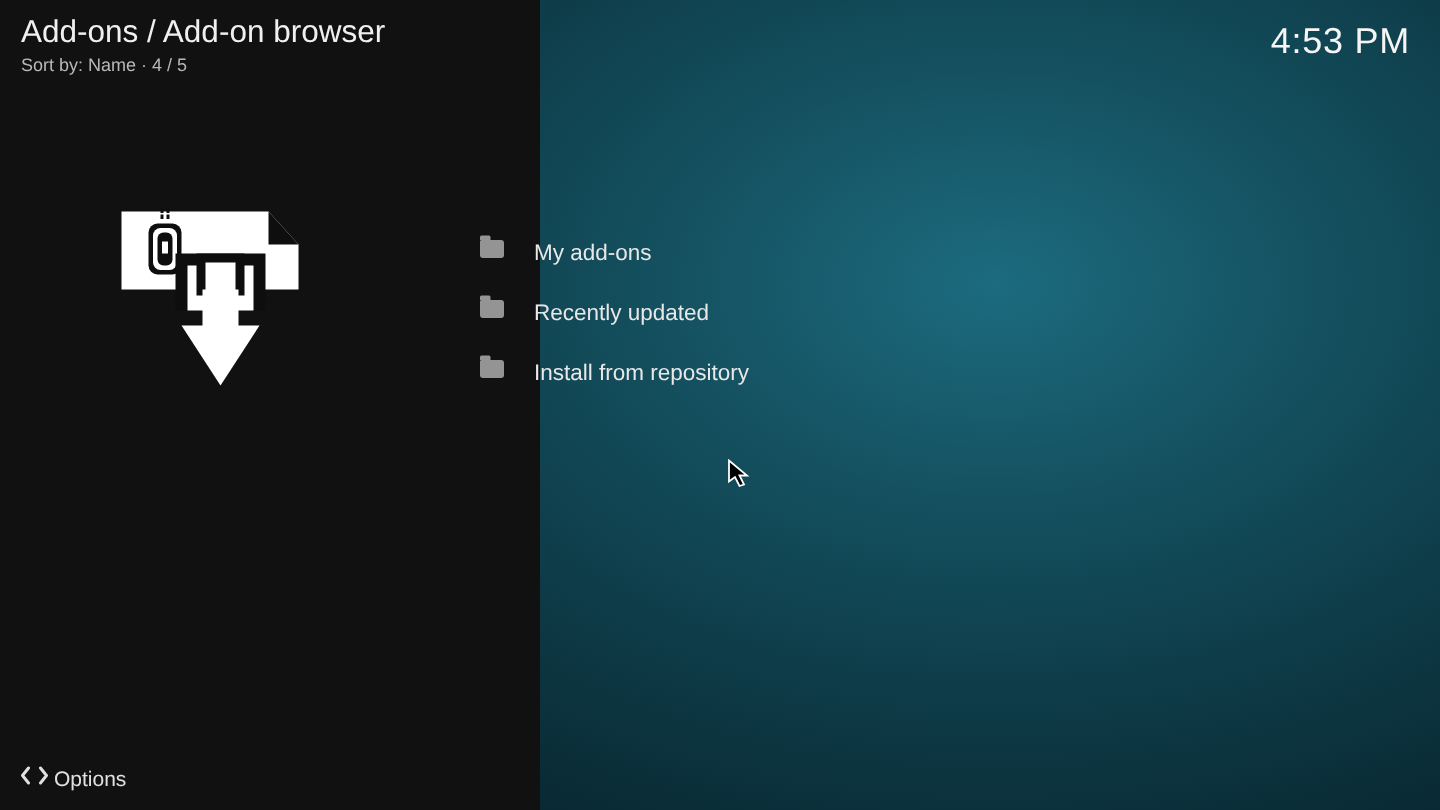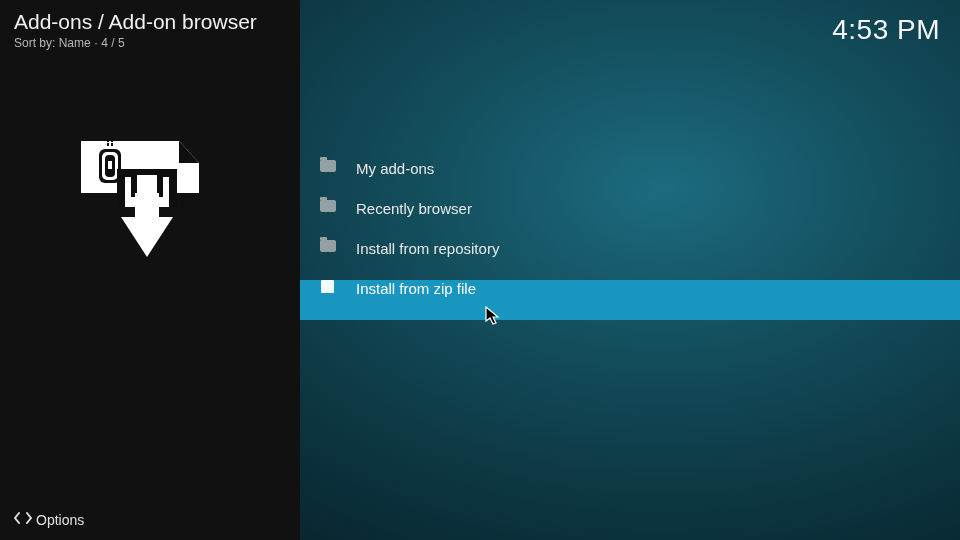"Add-ons / Add-on browser" .sidebar { width: 300px -> 360px }
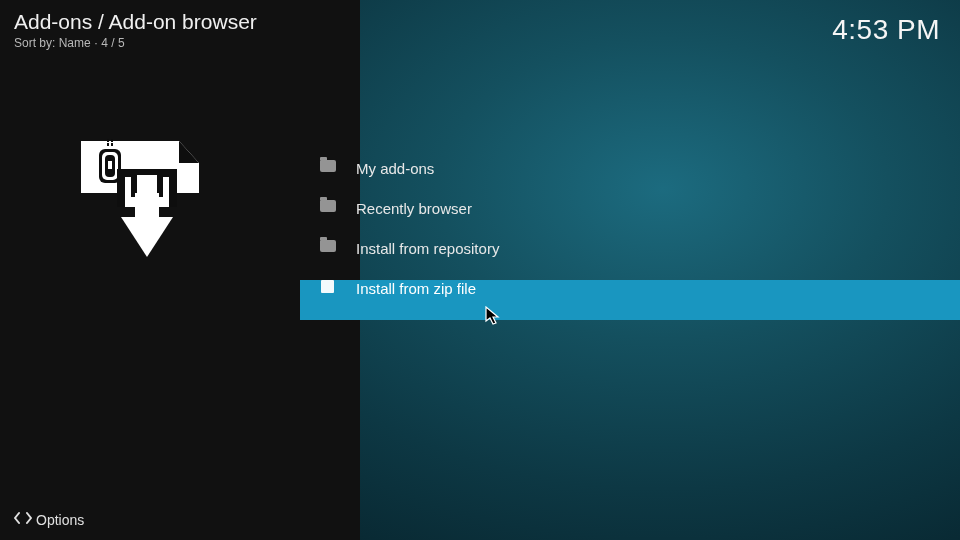"4:53 PM" .clock { font-size: 28px -> 24px }
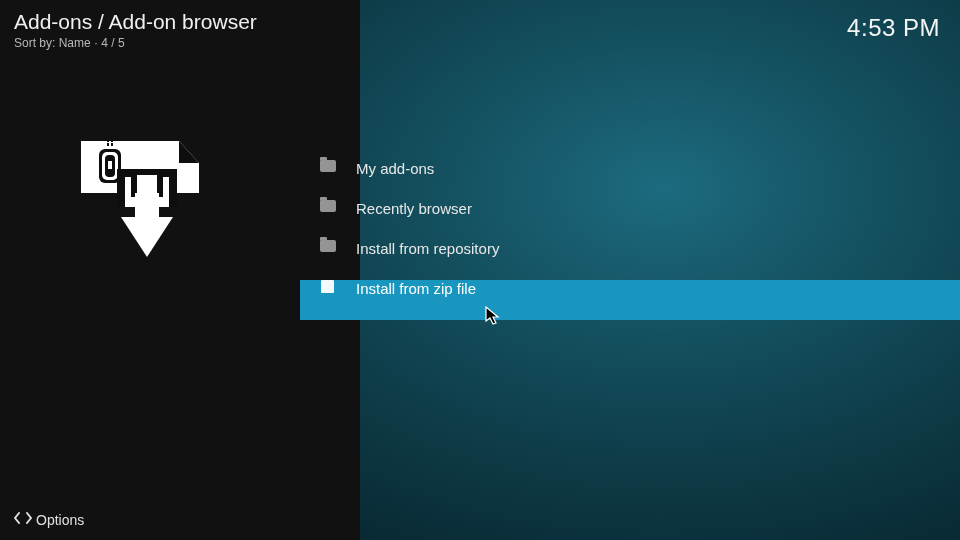"Recently browser" span { text: browser -> updated }
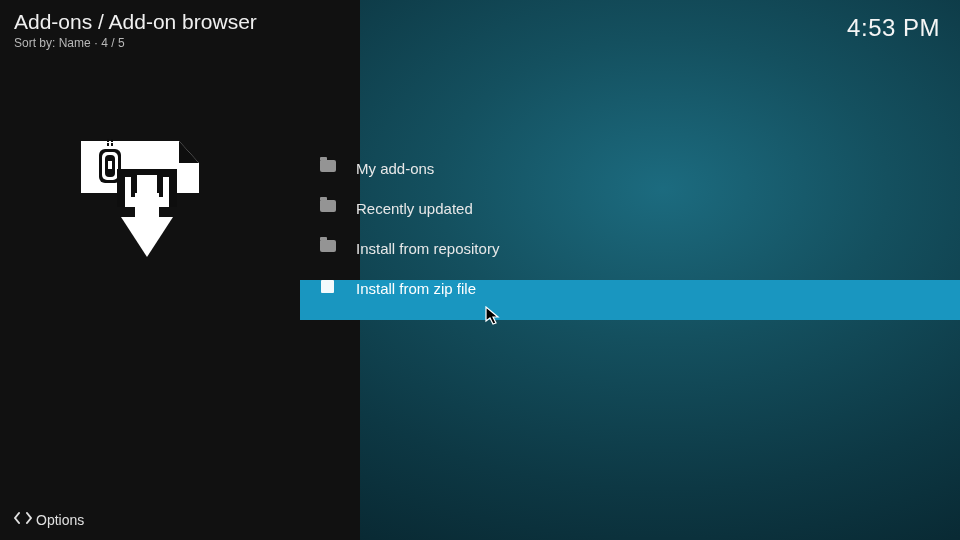"Install from zip file" div.menu-item { html: <div> <span></span> <span>Install from zip file</span> </div> -> none }
